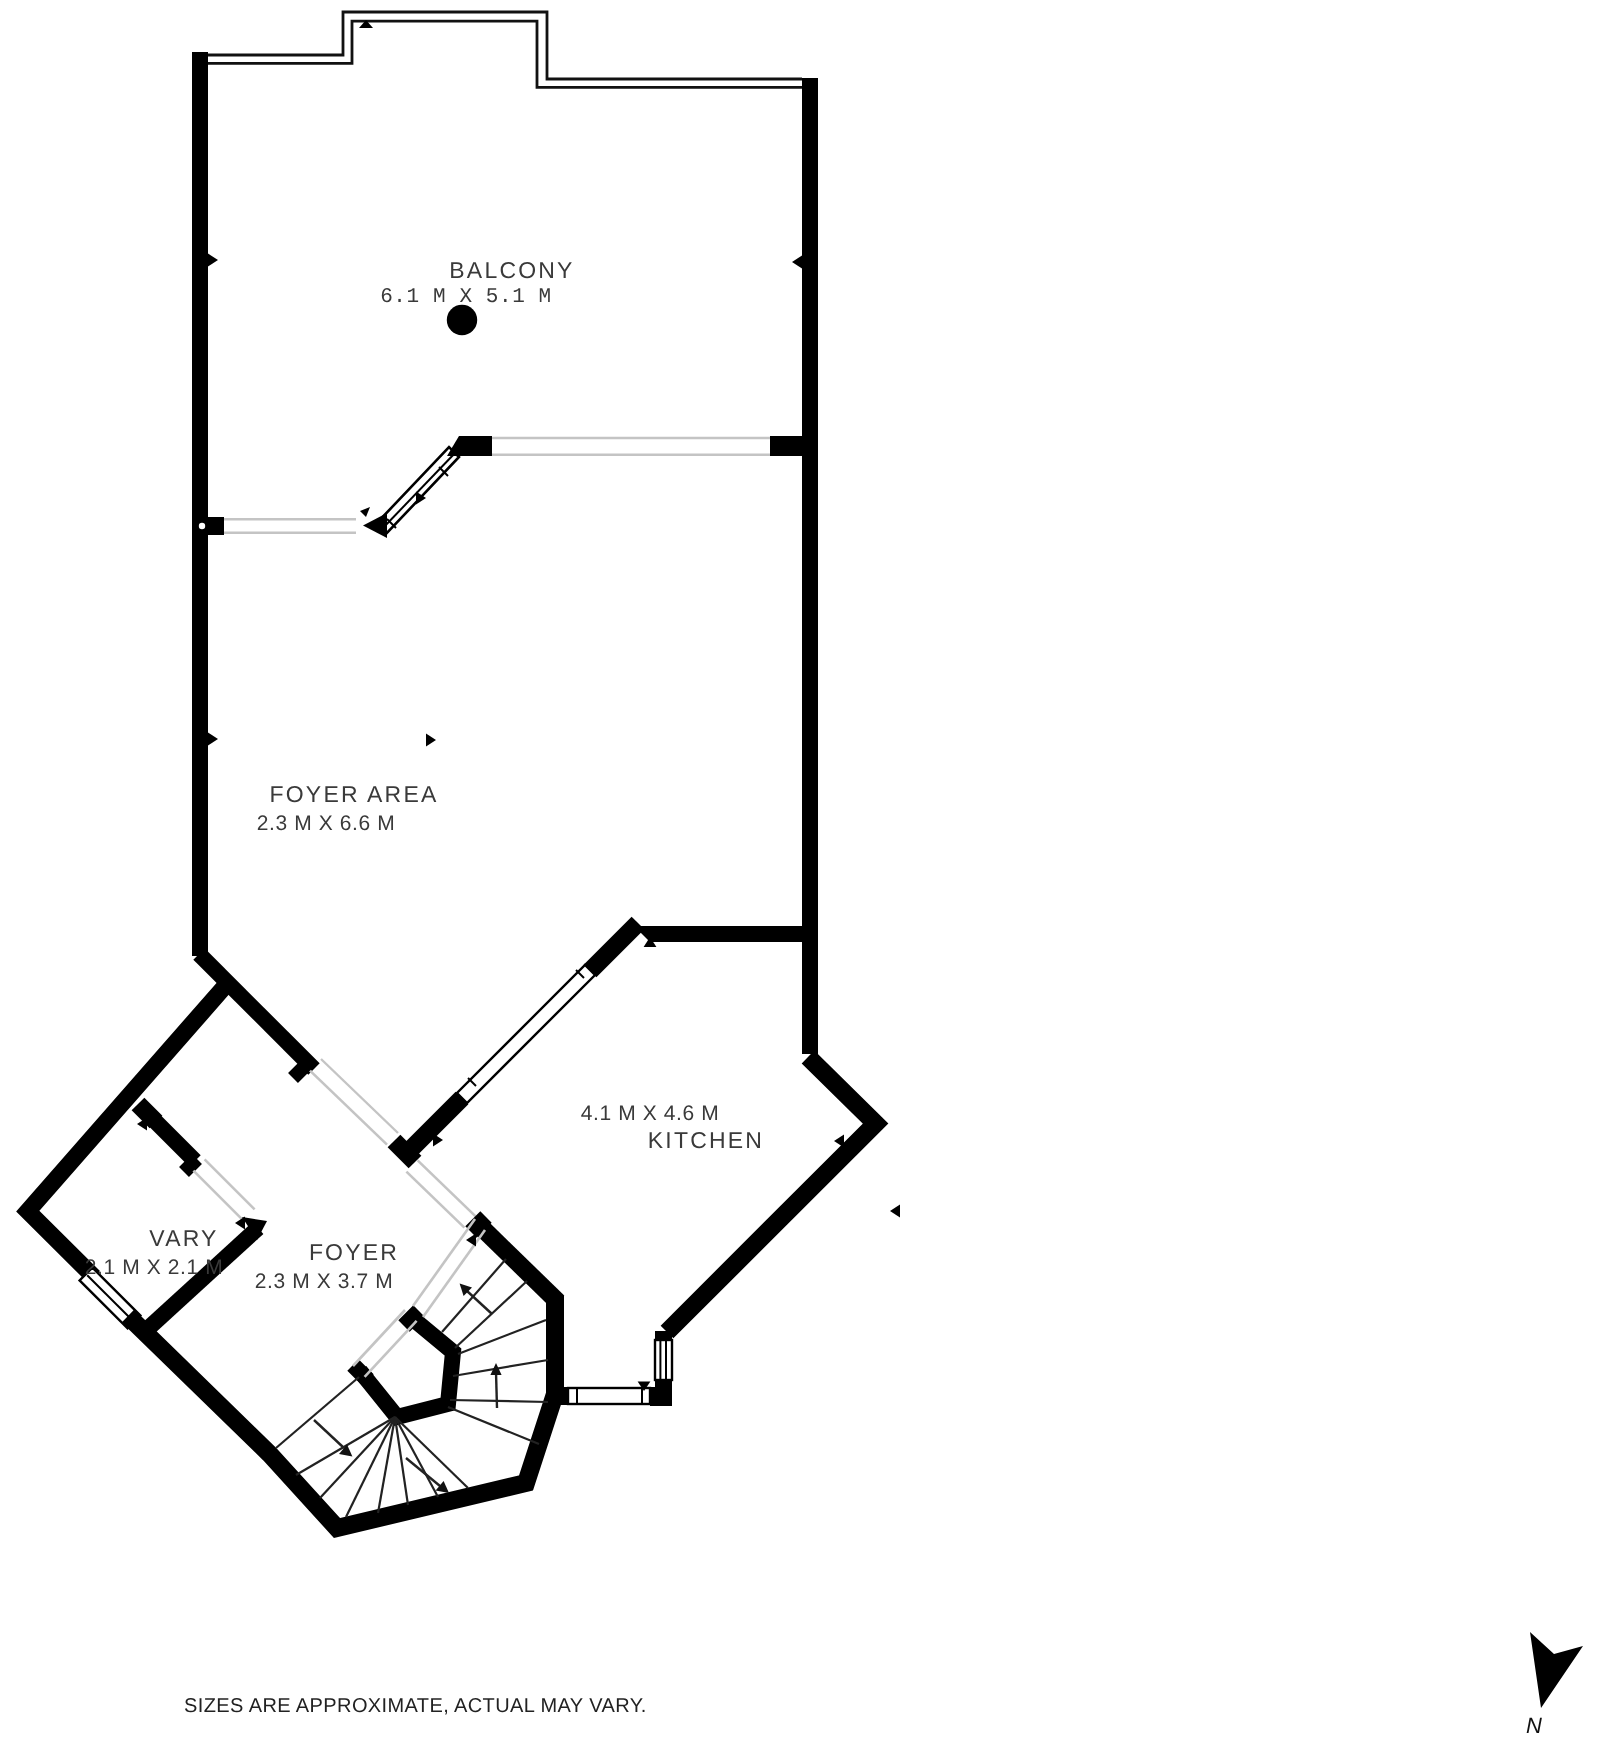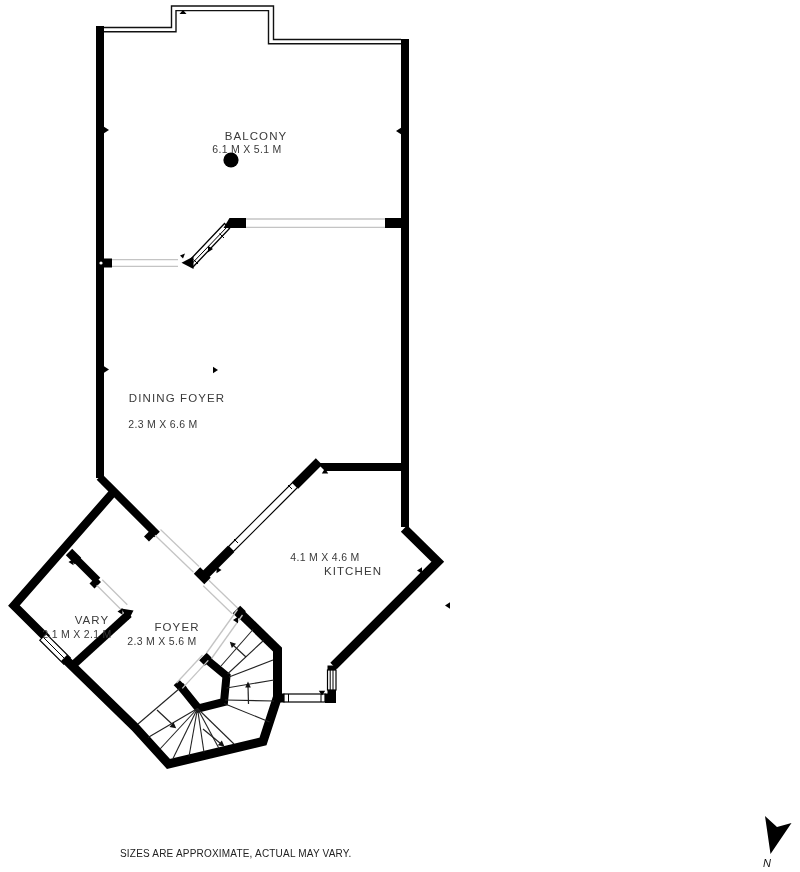"6.1 M X 5.1 M" div.lbl { font-family: none -> Liberation Mono, monospace; left: 247px -> 233px }
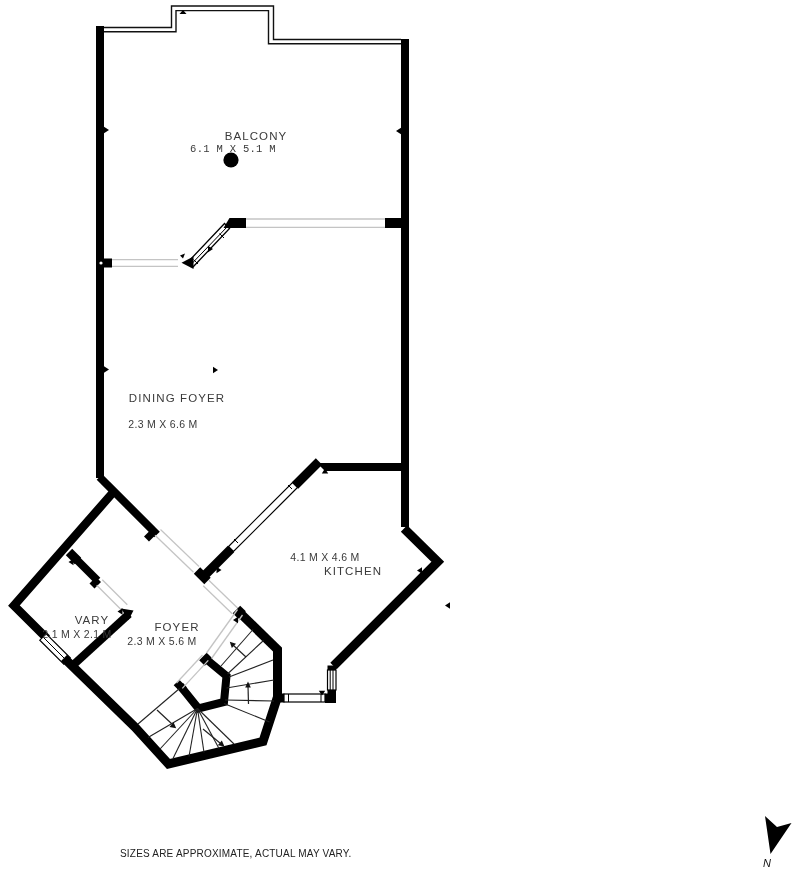"DINING FOYER" div.lbl { text: DINING FOYER -> FOYER AREA }
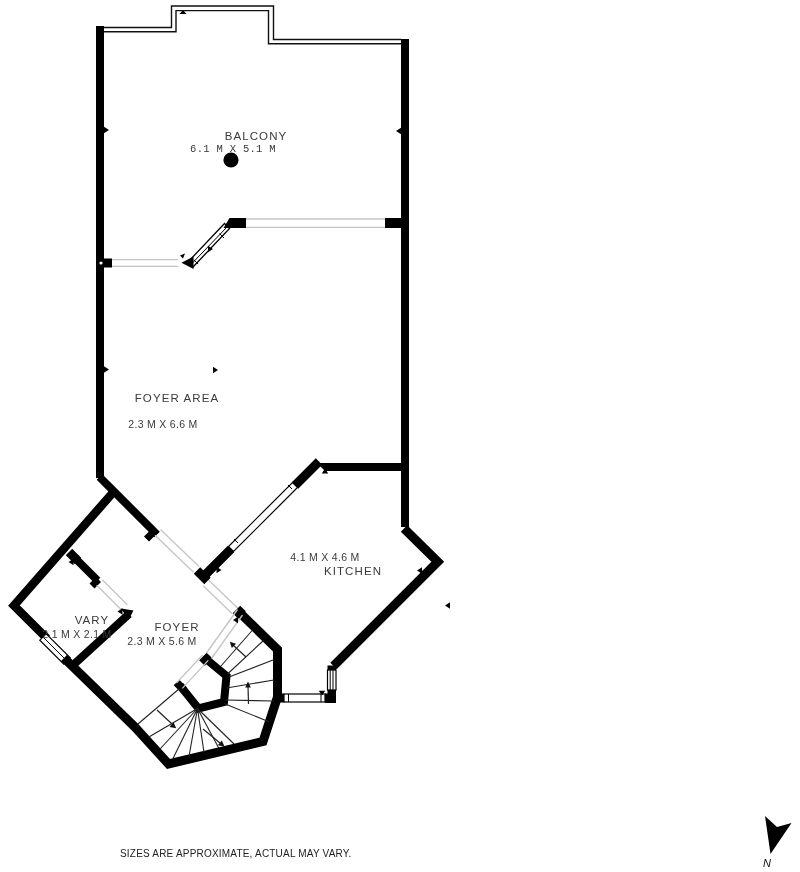"2.3 M X 6.6 M" div.lbl { margin-top: 12px -> none }
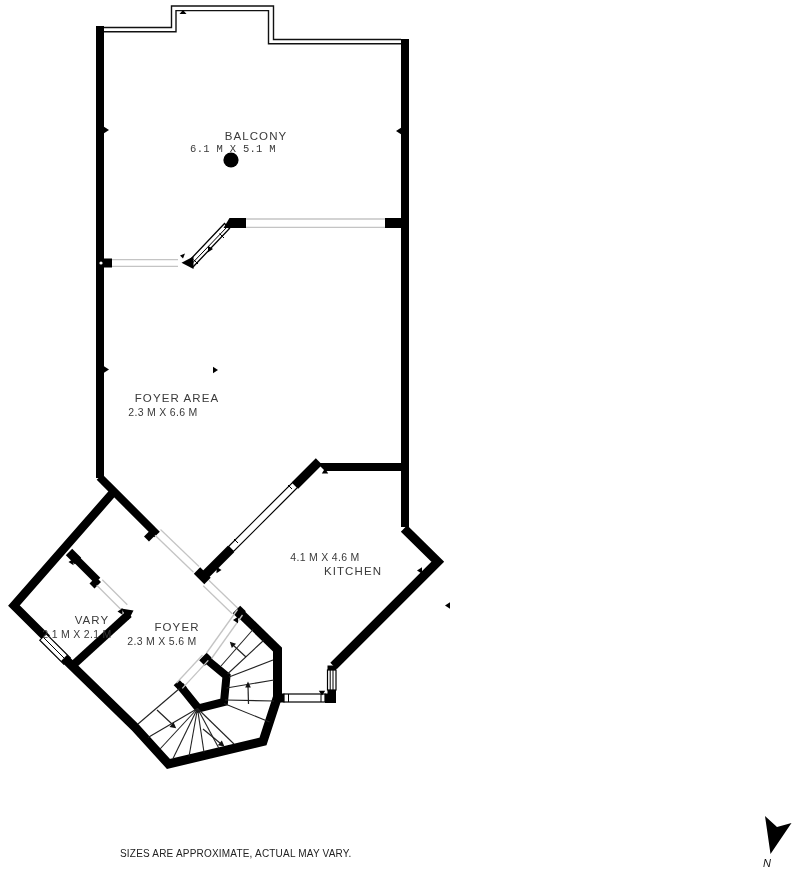"2.3 M X 5.6 M" div.lbl { text: 5.6 -> 3.7 }
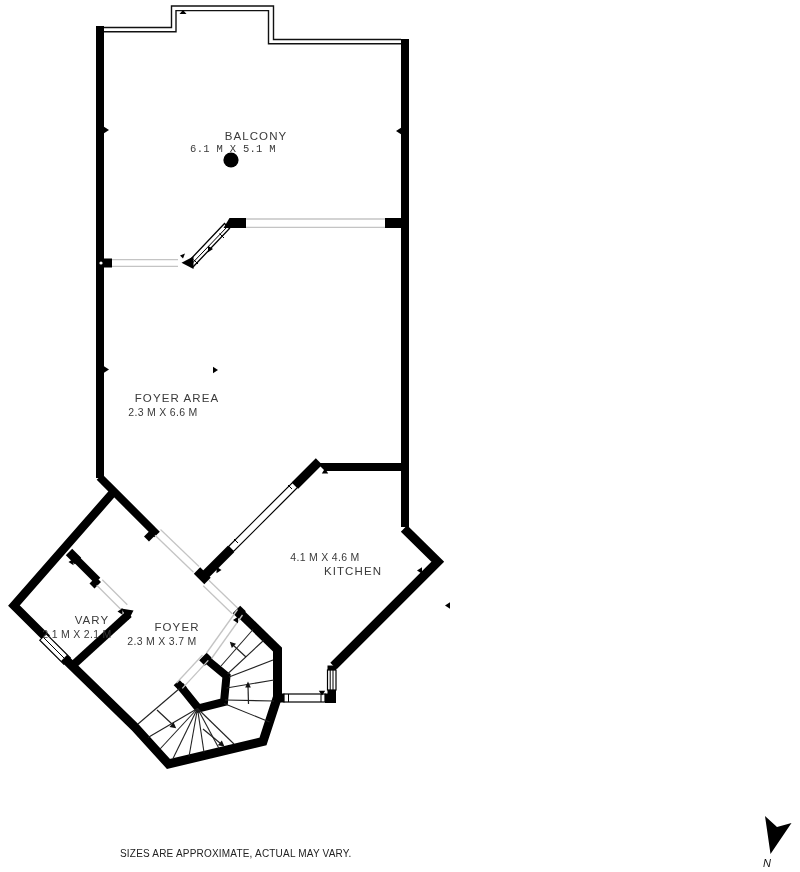"SIZES ARE APPROXIMATE, ACTUAL MAY" div { left: 120px -> 92px }
